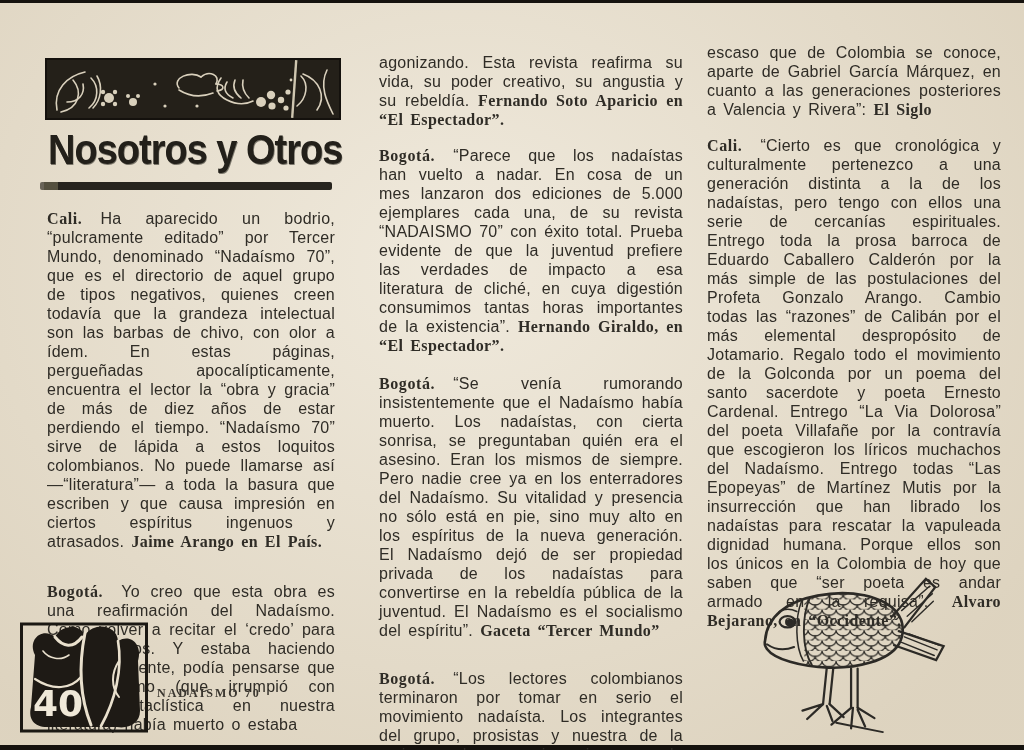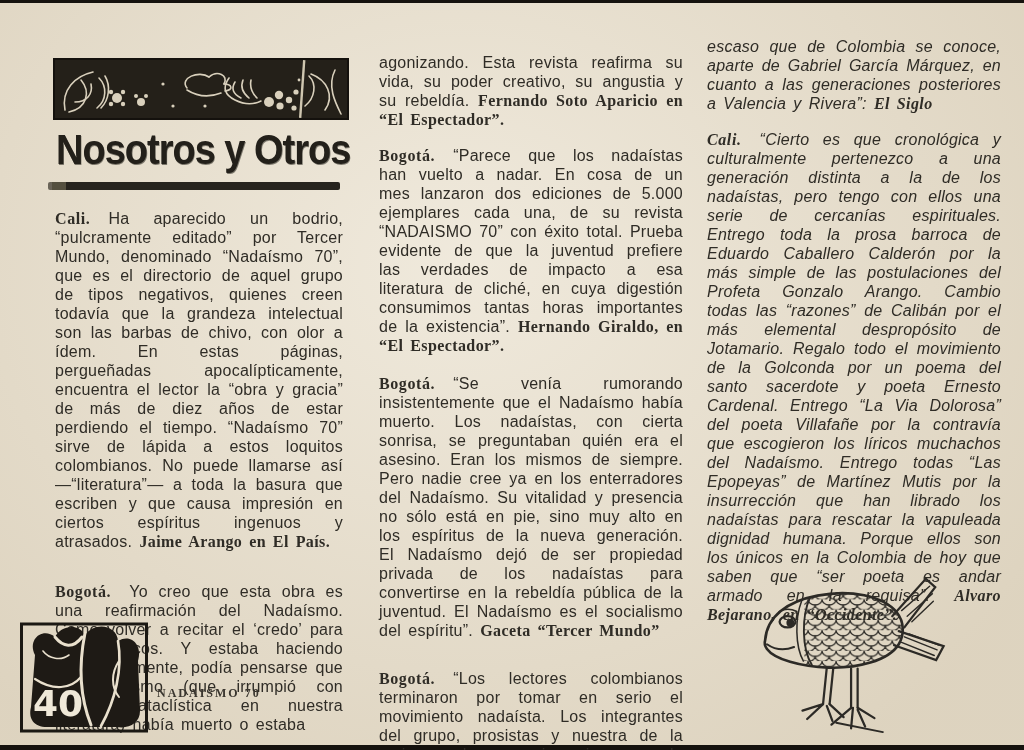"escaso que de Colombia se" .col-right { font-style: italic -> none; top: 30px -> 36px }
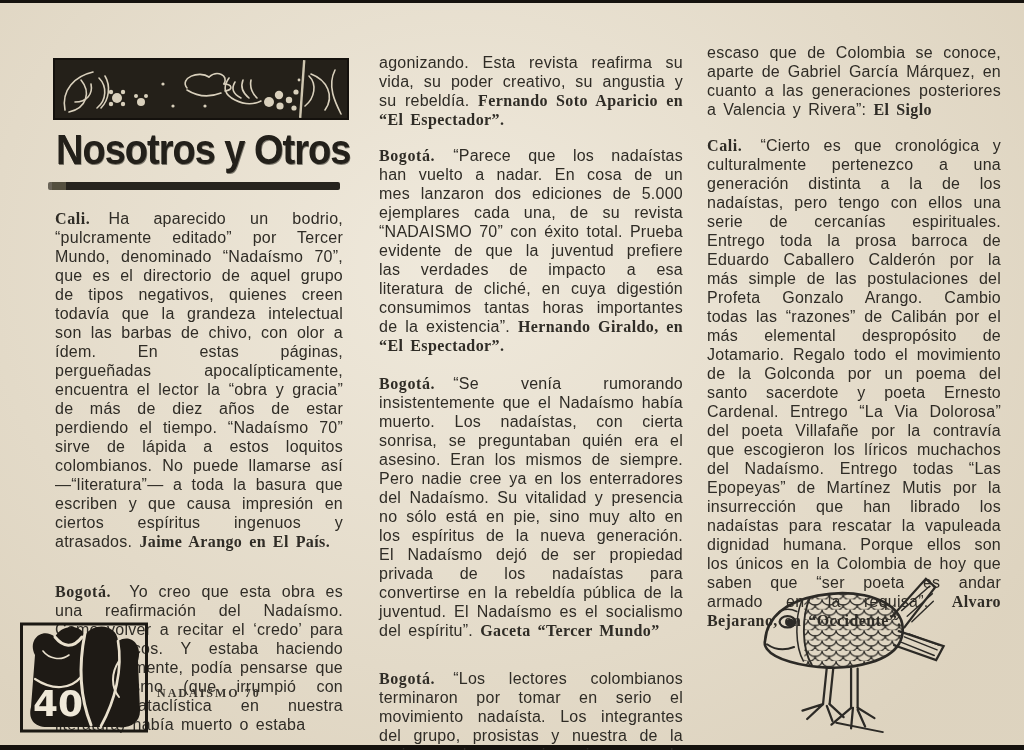"Nosotros y Otros" .col-left { left: 48px -> 40px }
